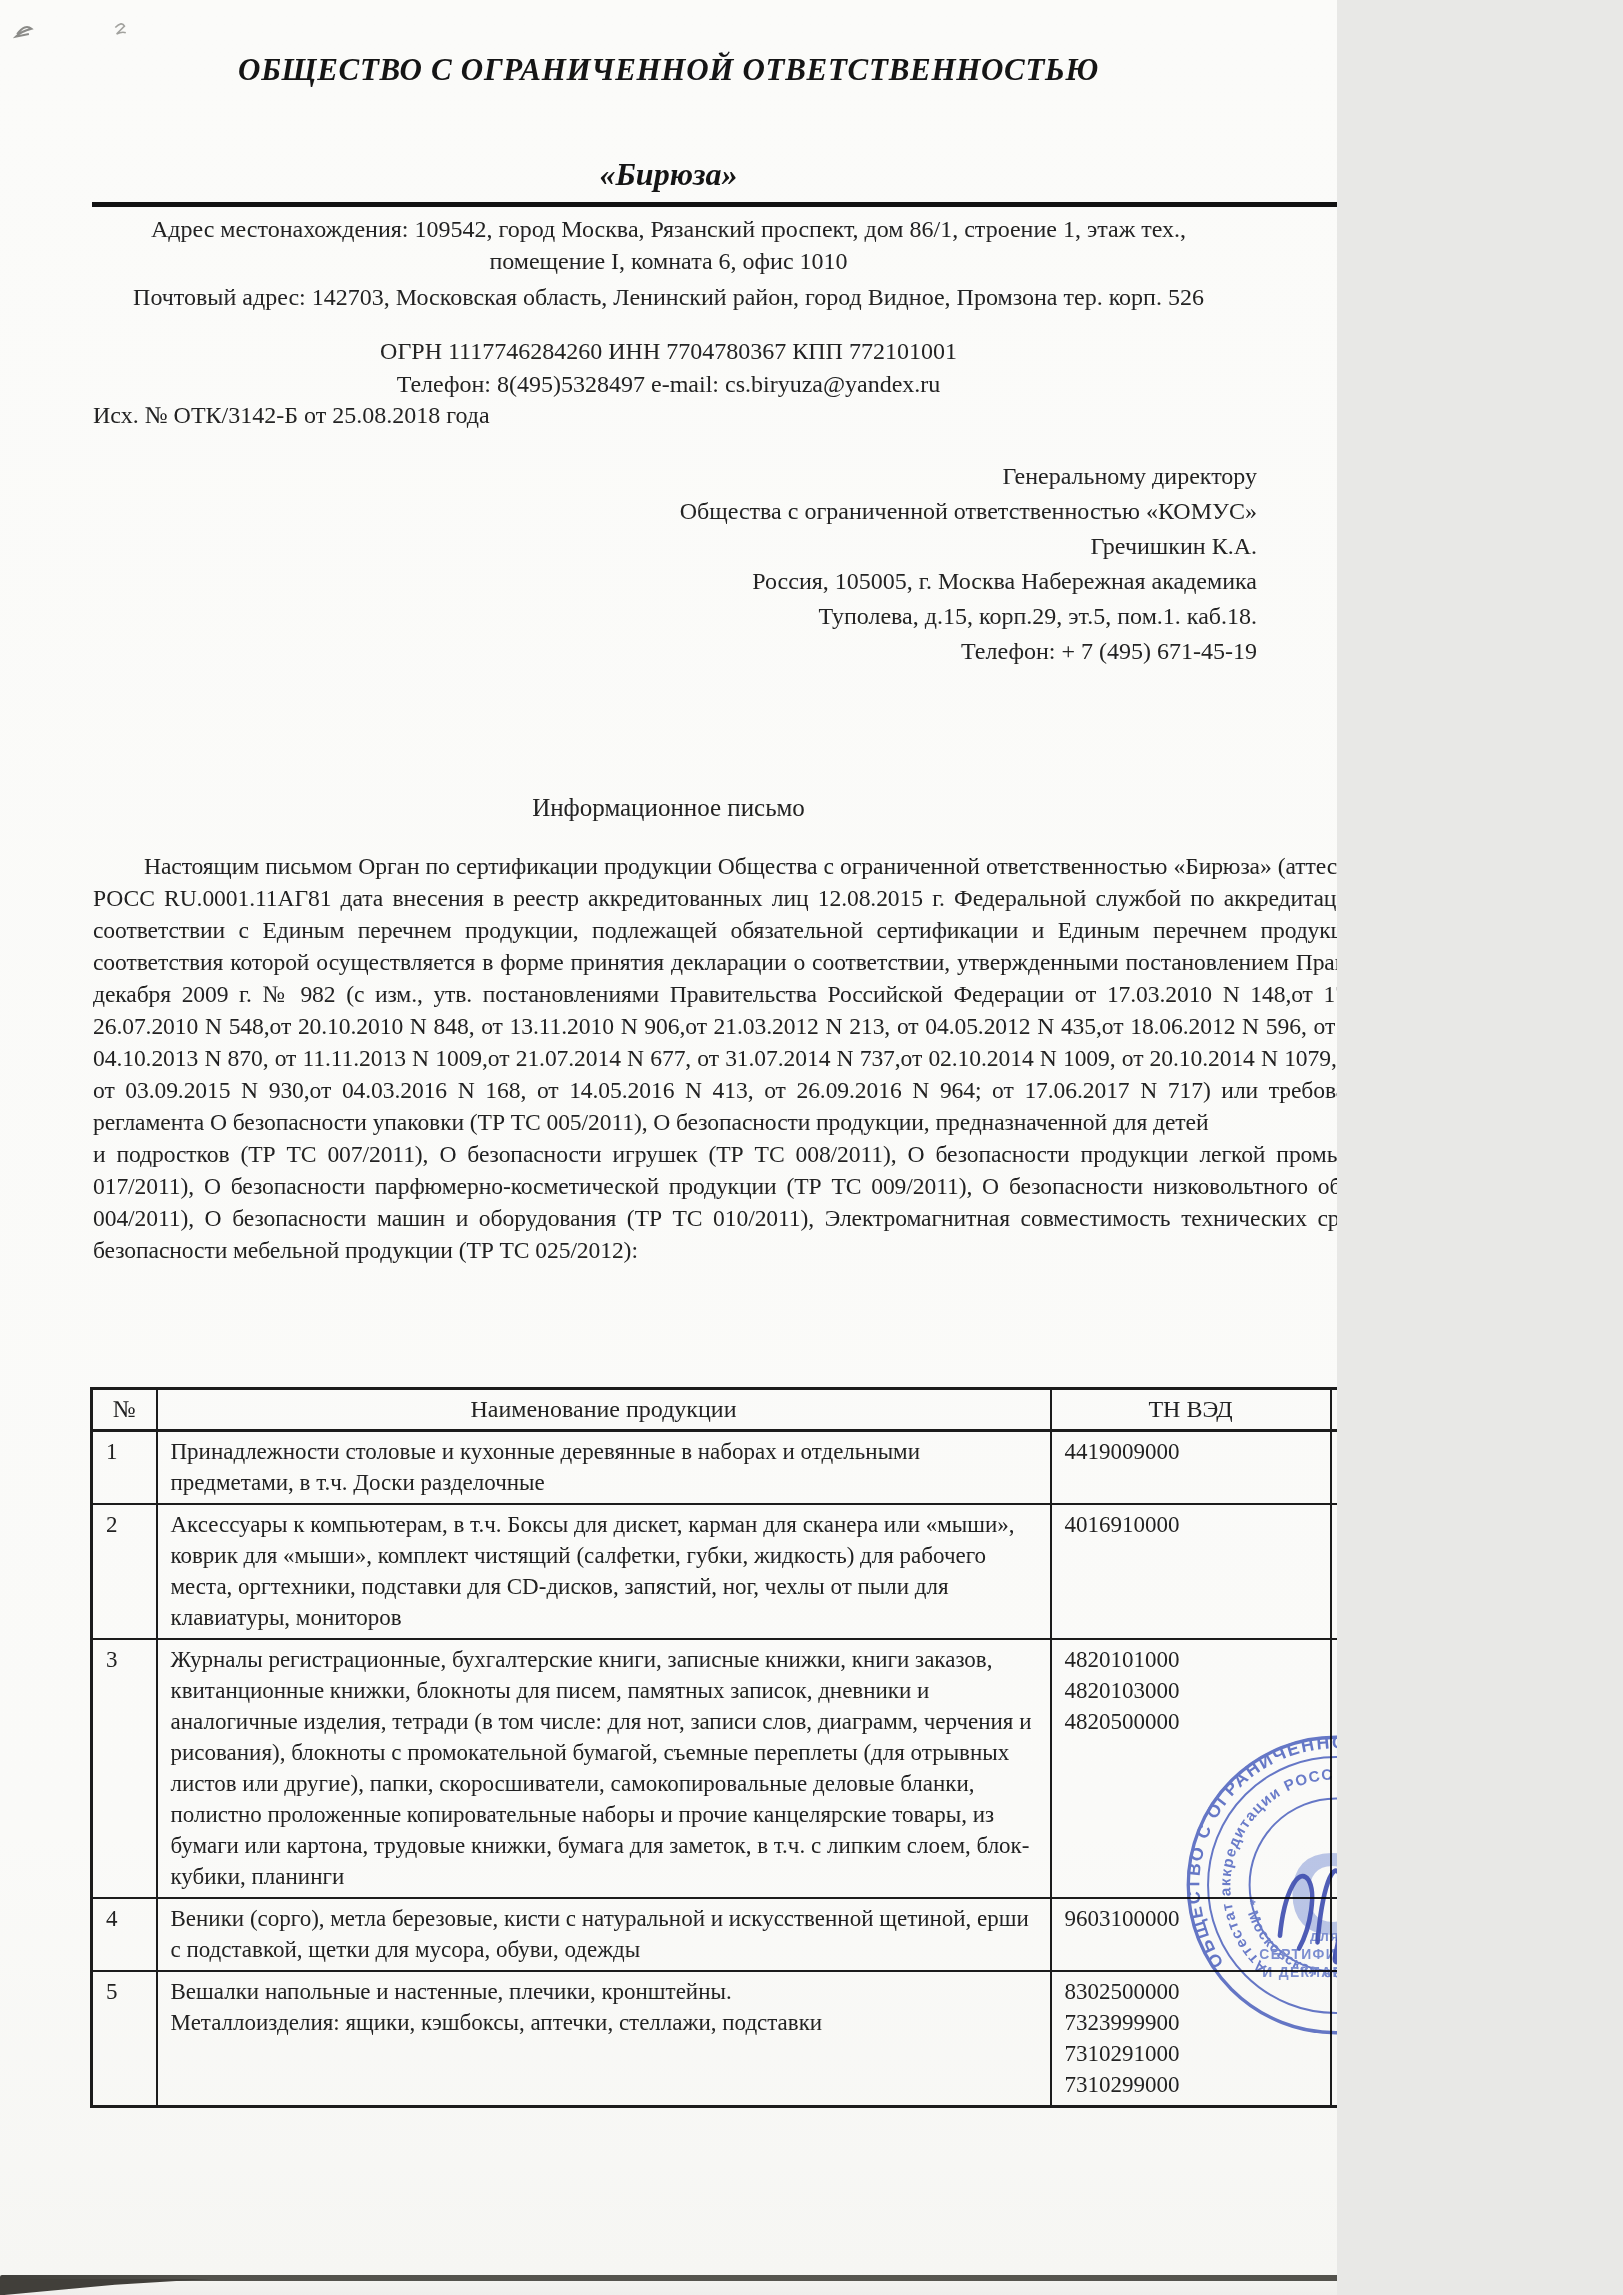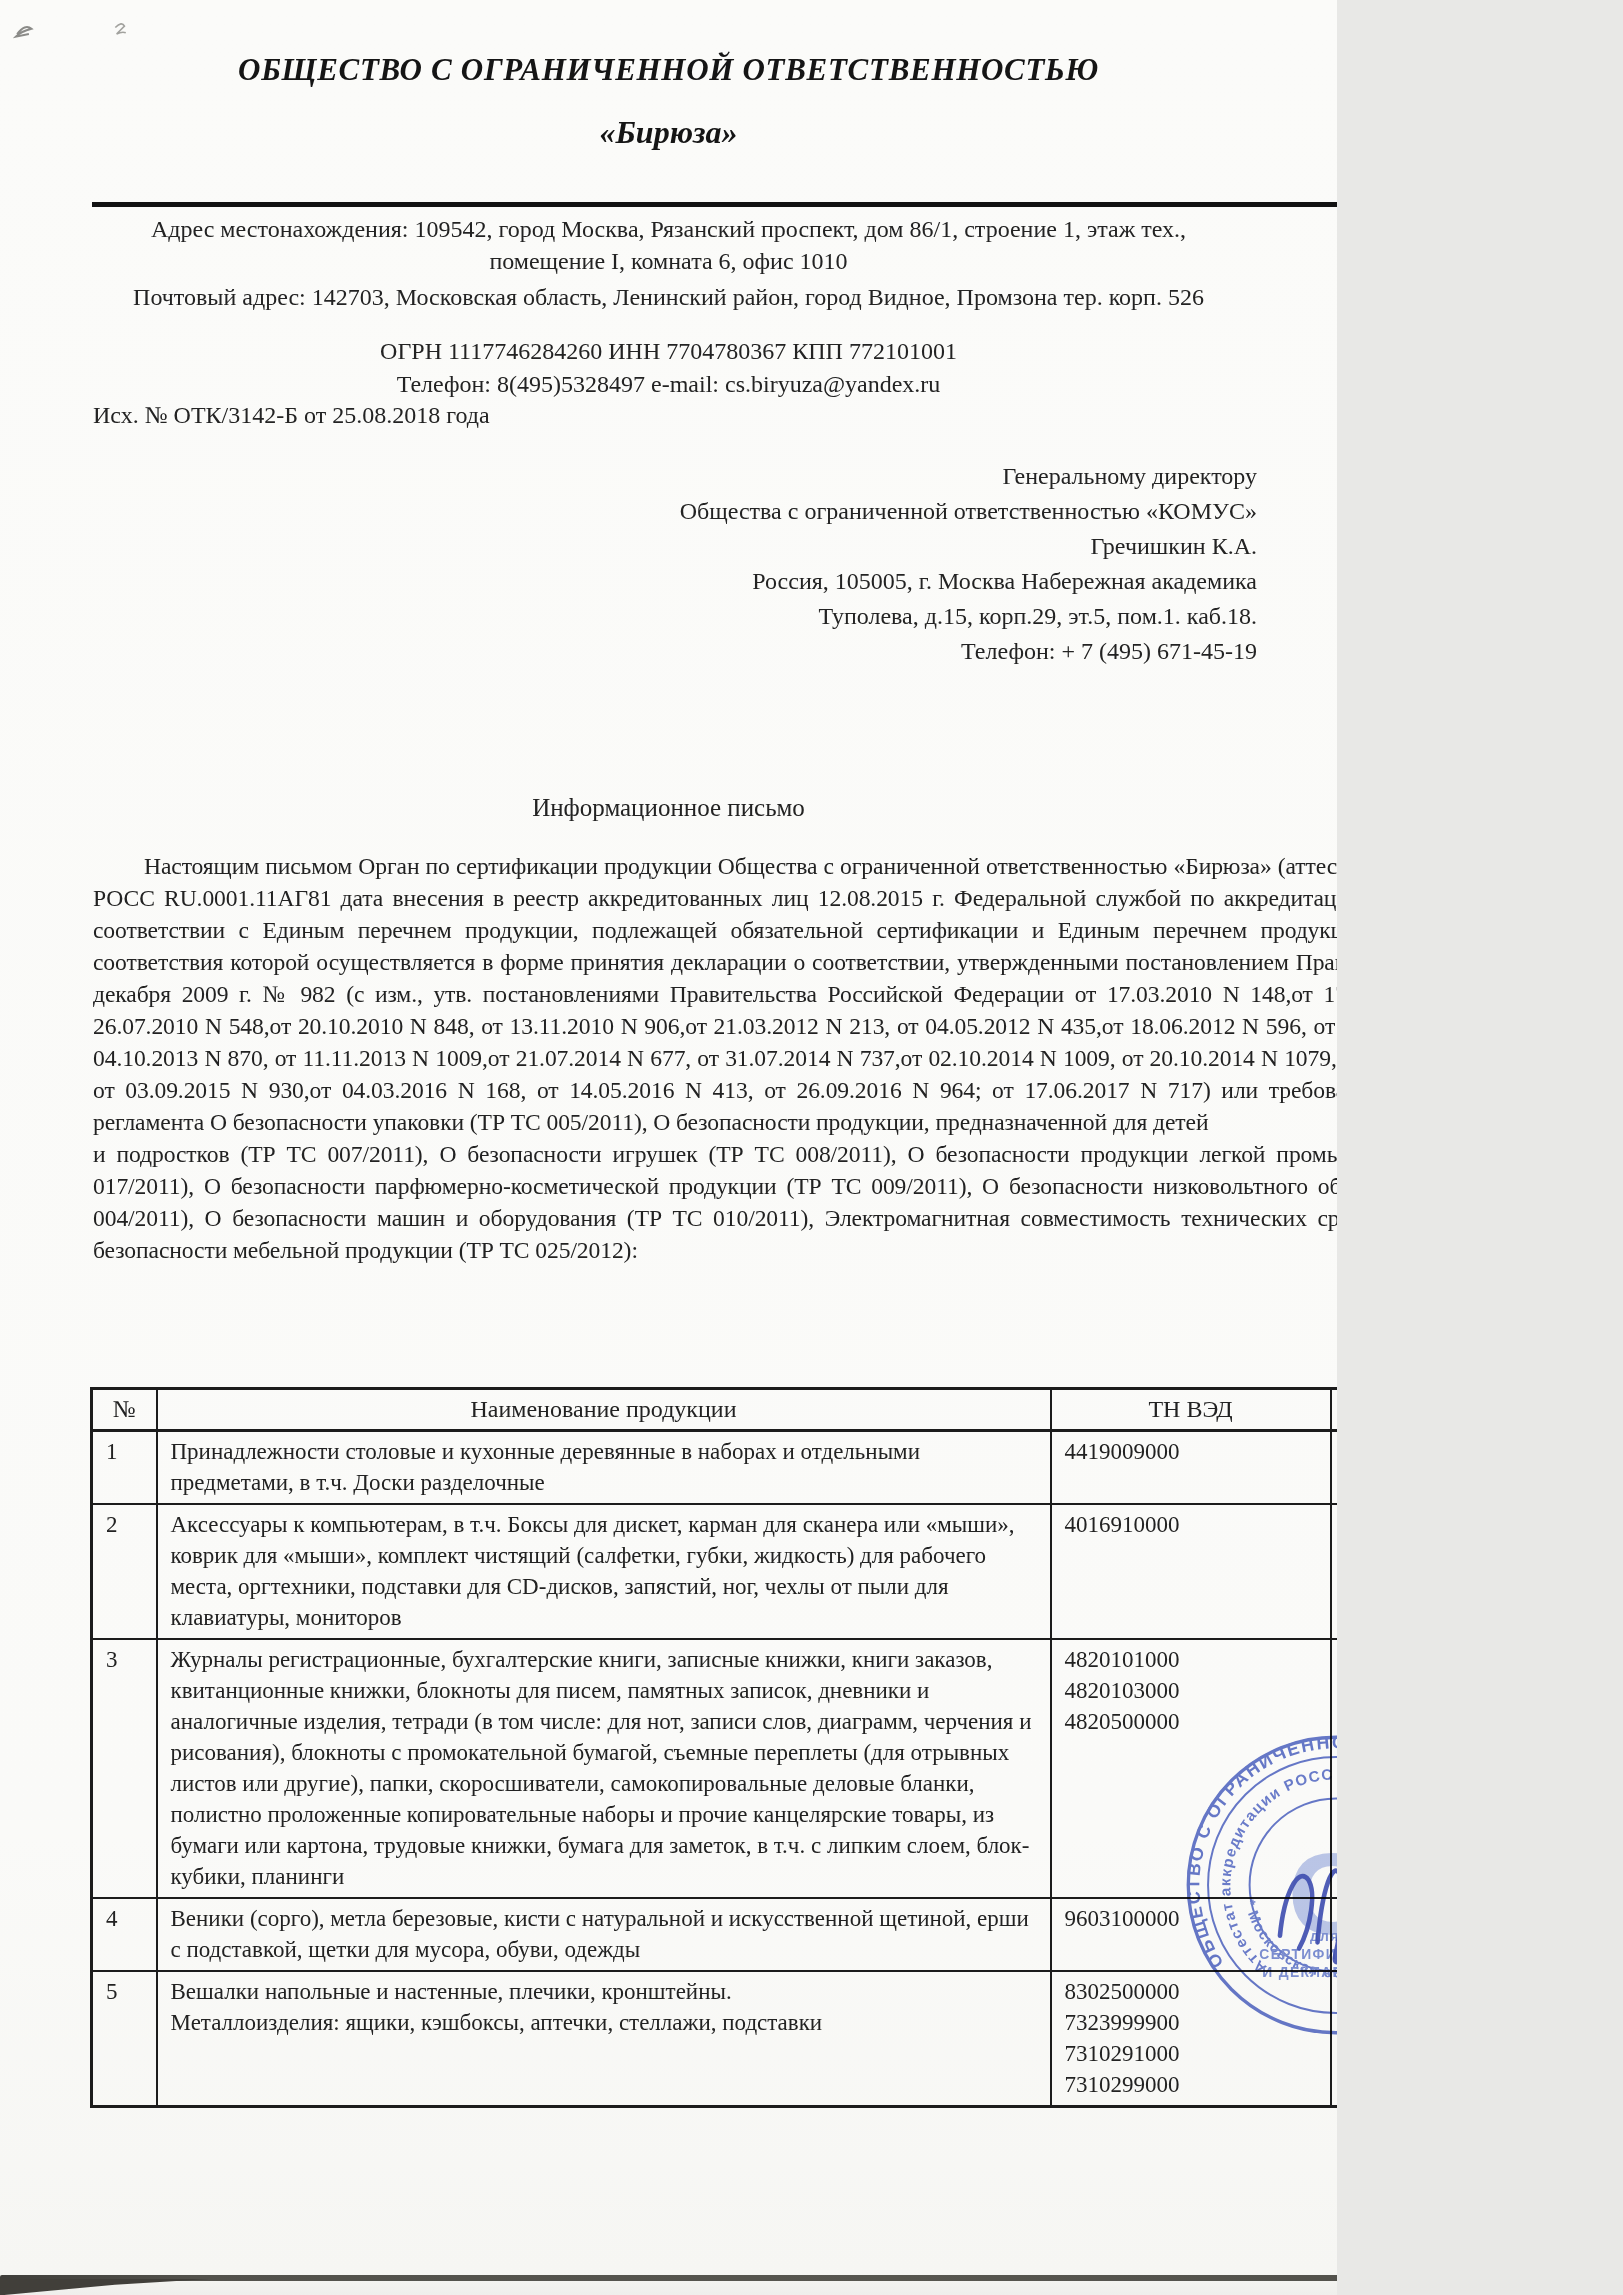"«Бирюза»" .org-title2 { margin-top: none -> 42px }
